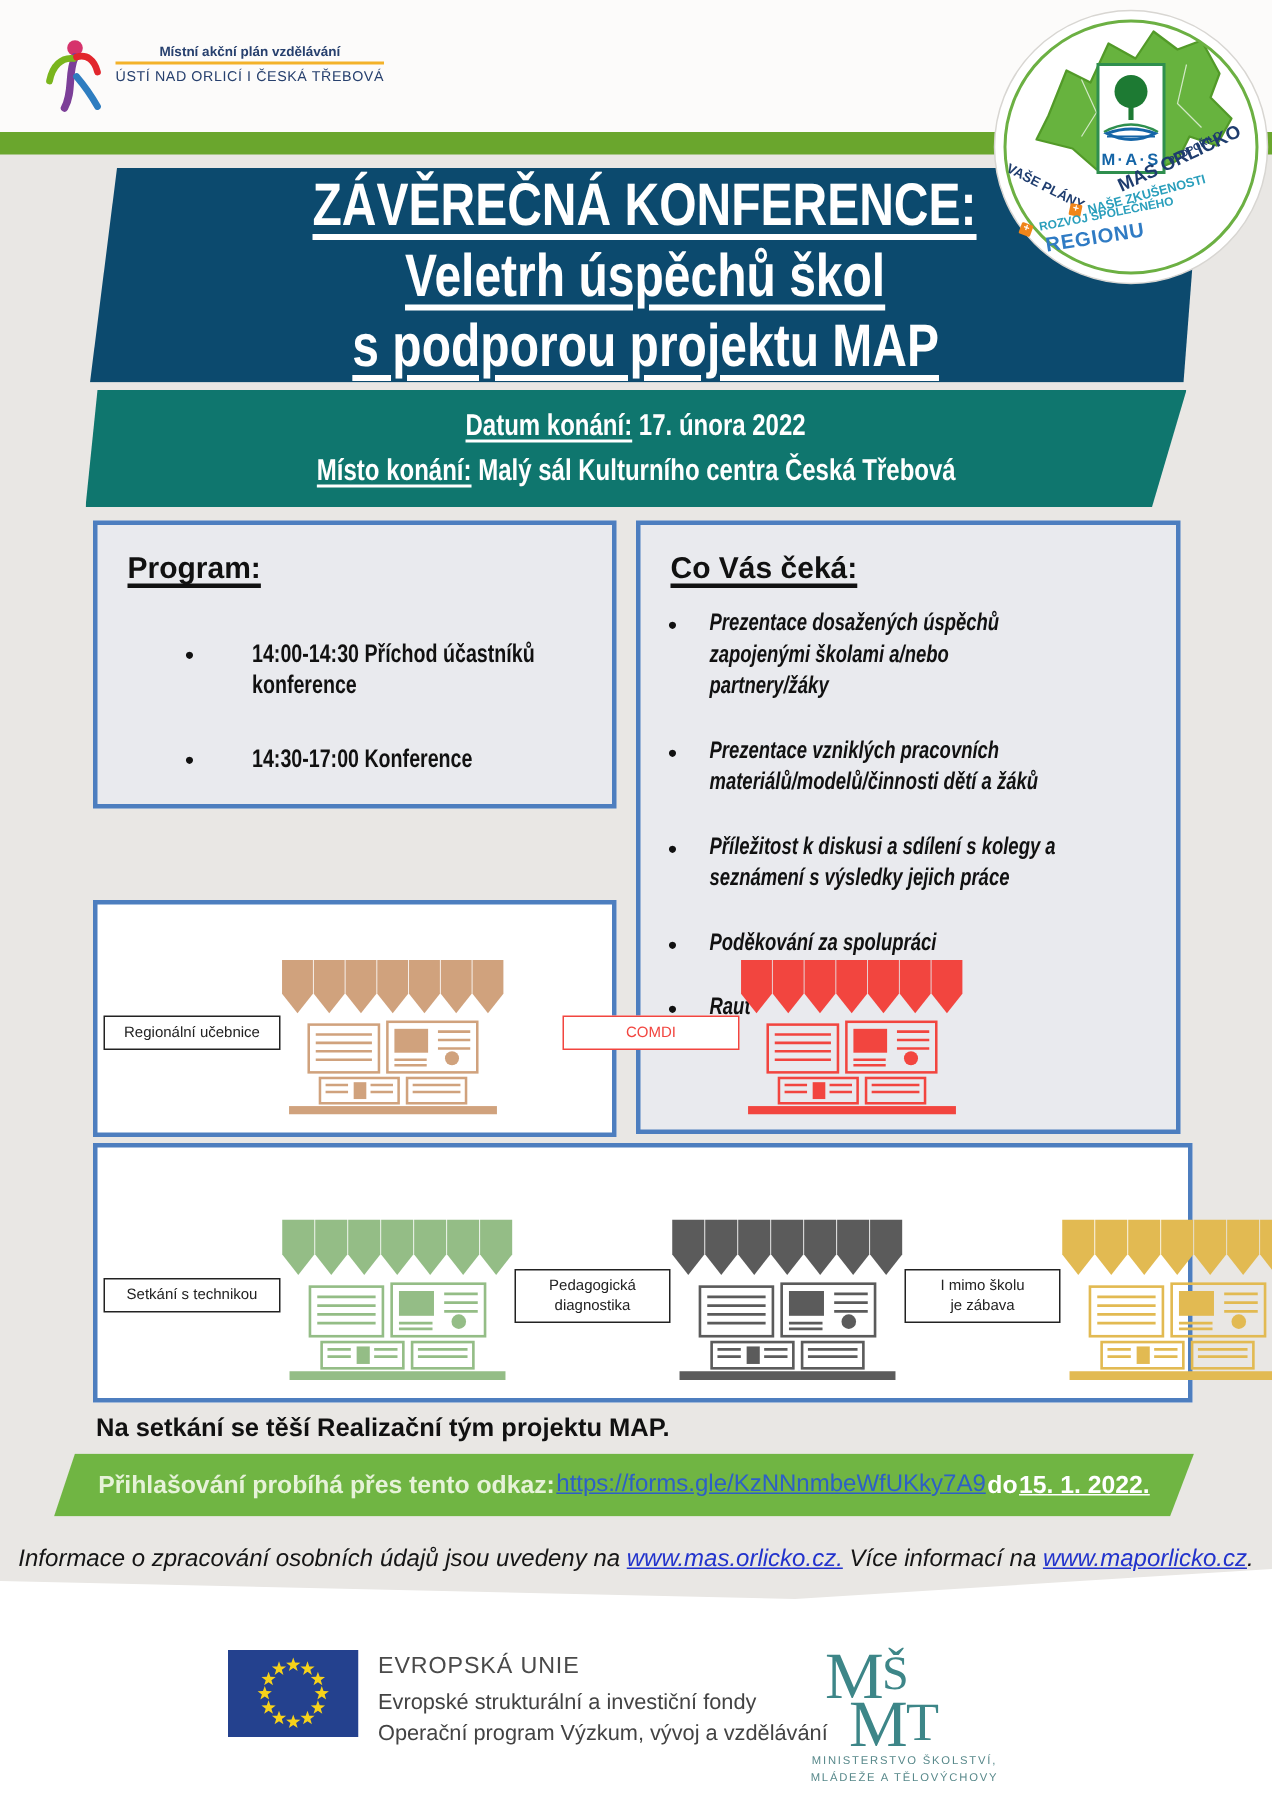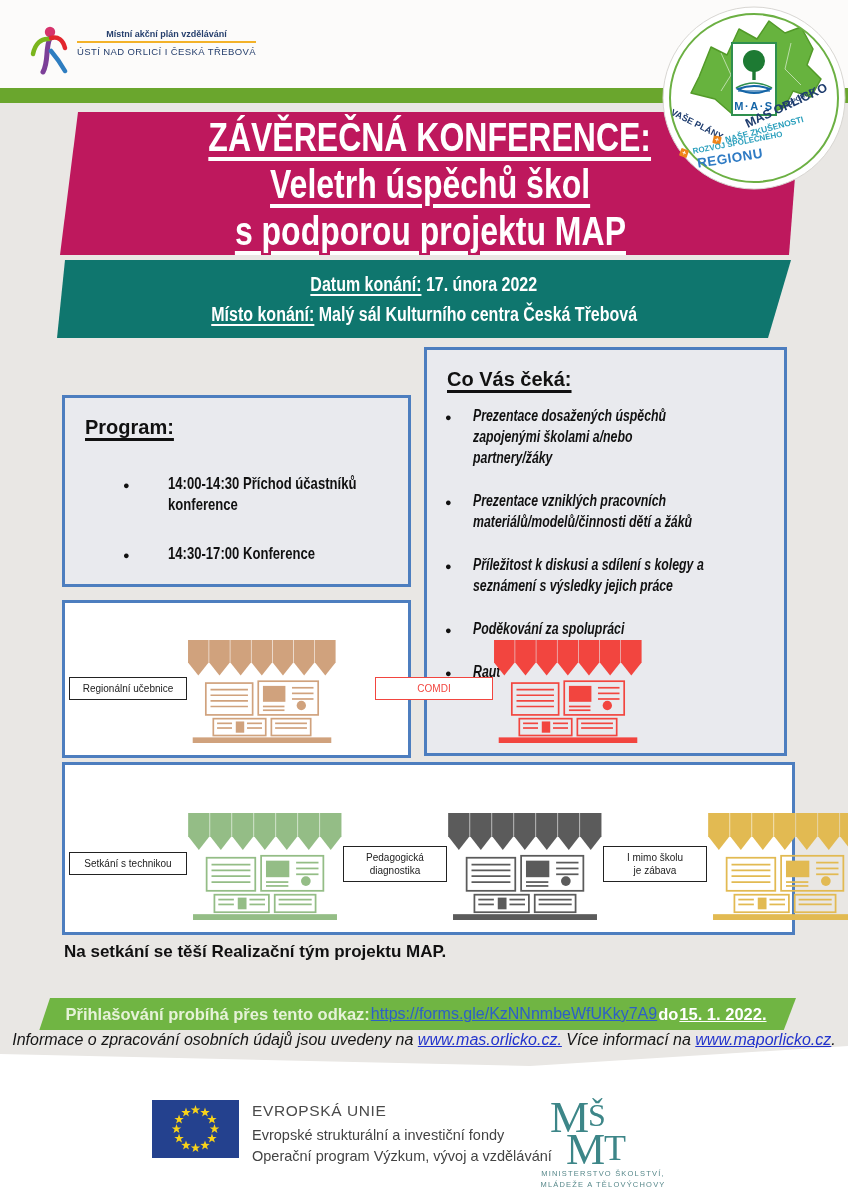"ZÁVĚREČNÁ KONFERENCE:" .title-block { background: #be185d -> #0c4a6e }
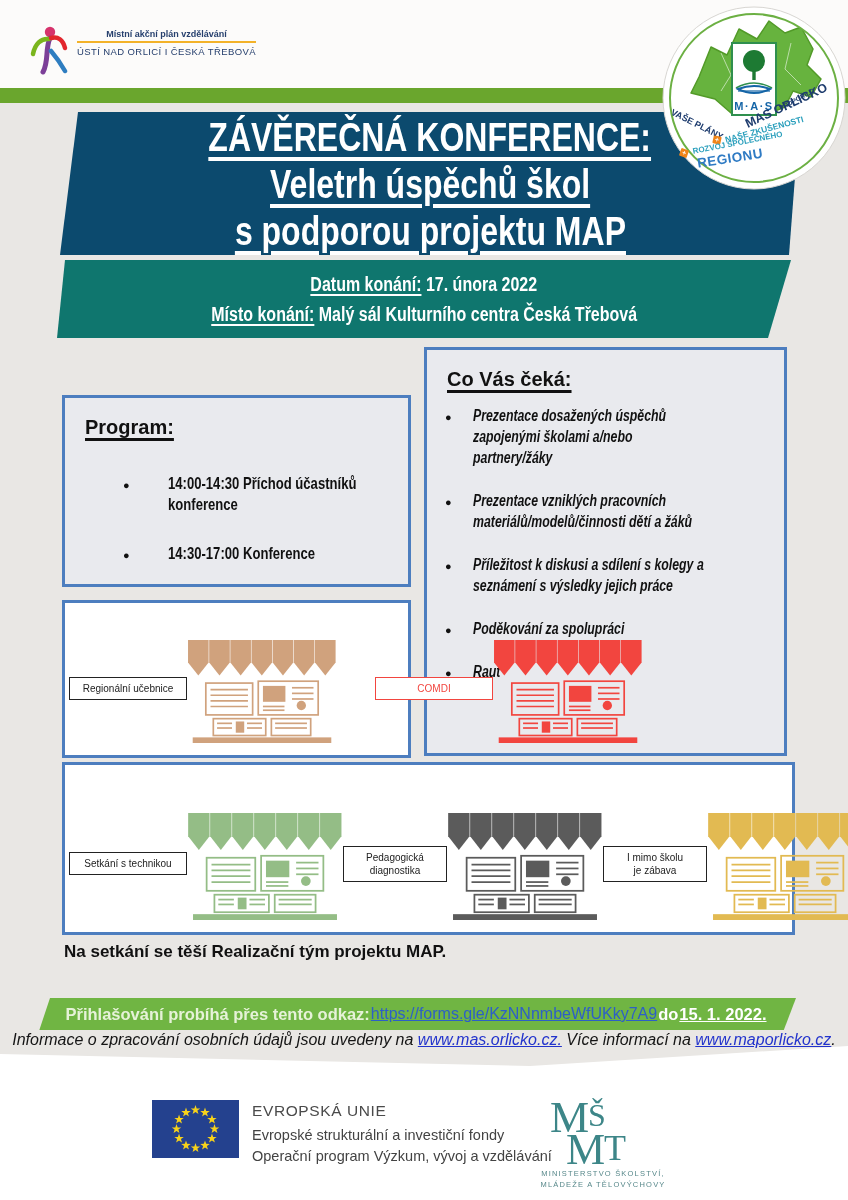"Program:" .box-program { margin-top: 48px -> none }
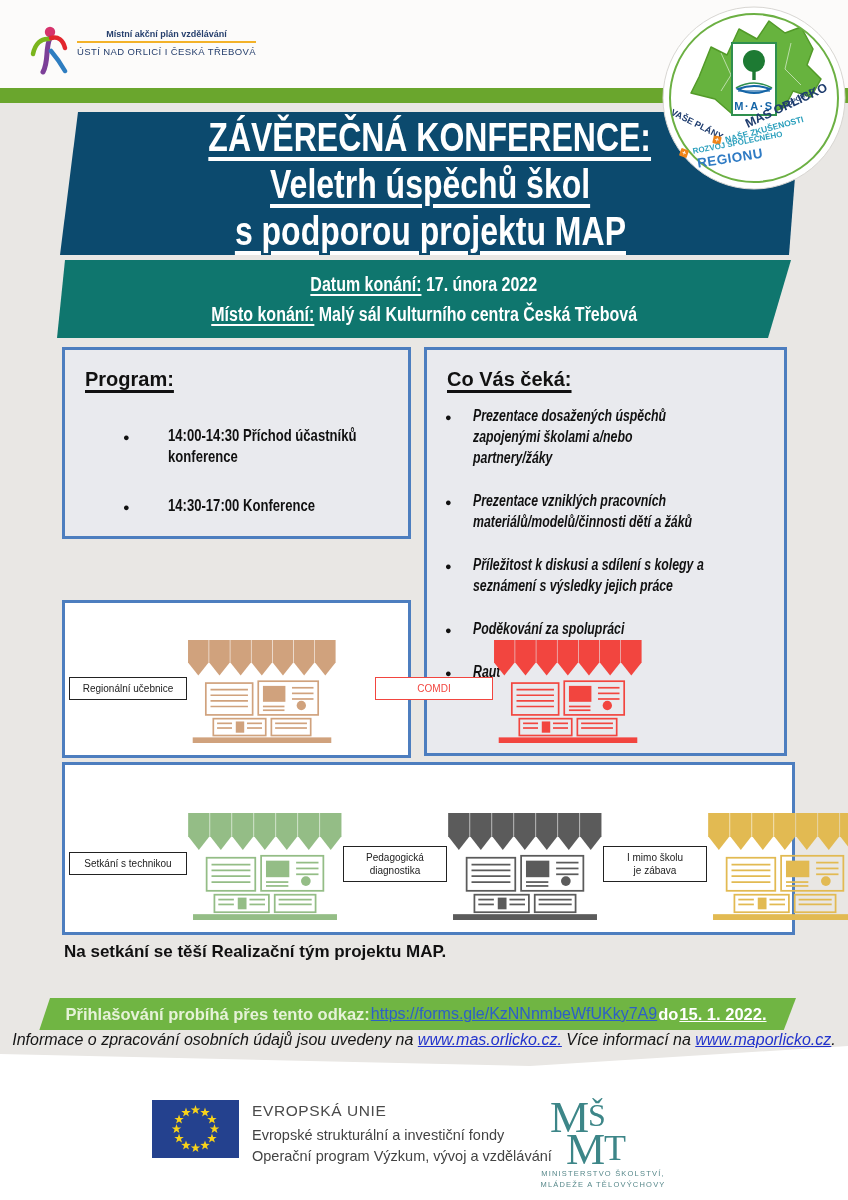"Přihlašování probíhá přes tento odkaz:" .reg-bar { height: 32px -> 42px; margin-top: 29px -> none }
